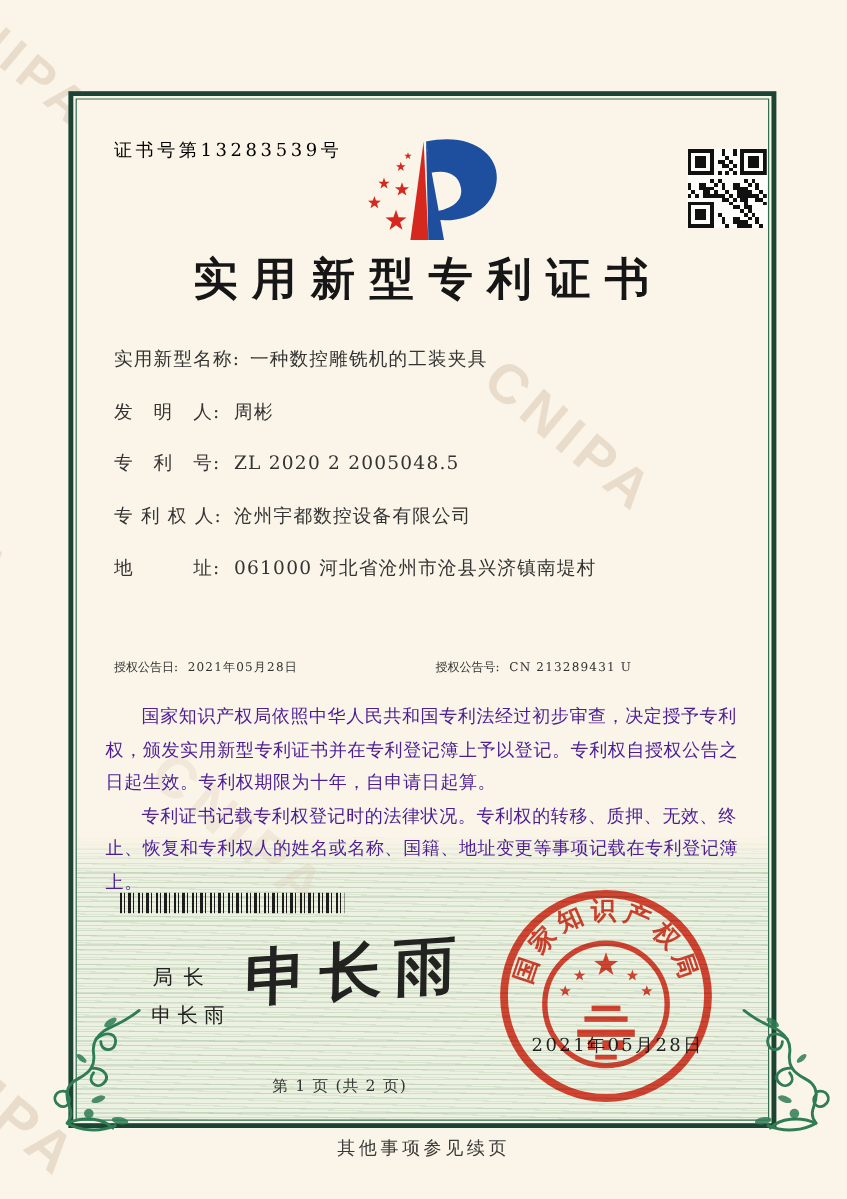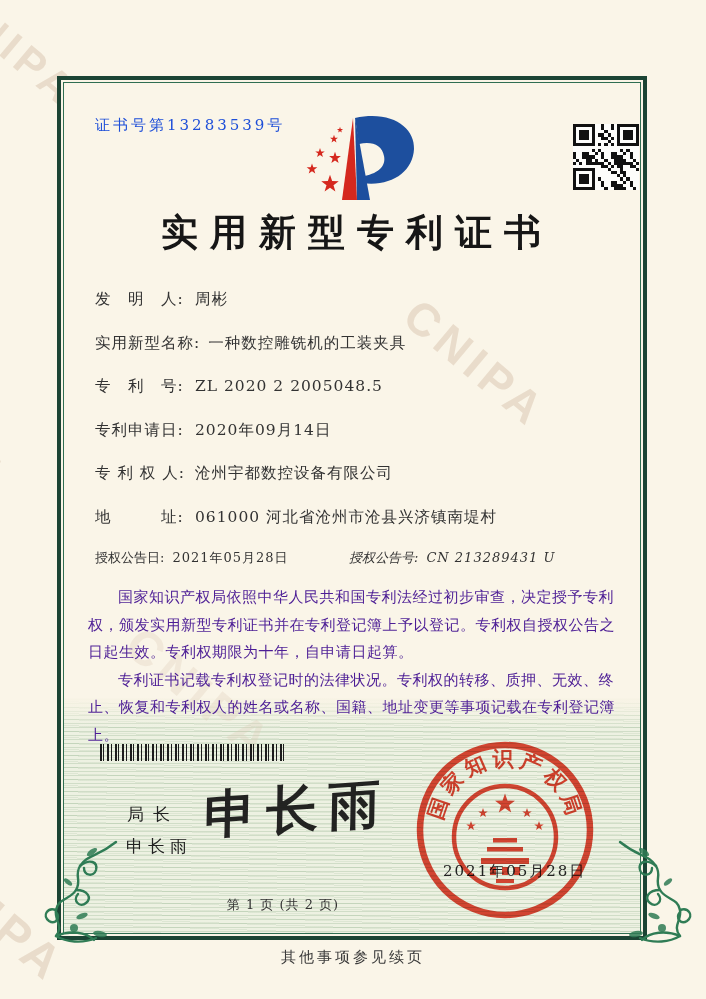"证书号第13283539号" .cert-no { color: #1d4ed8 -> #000000 }
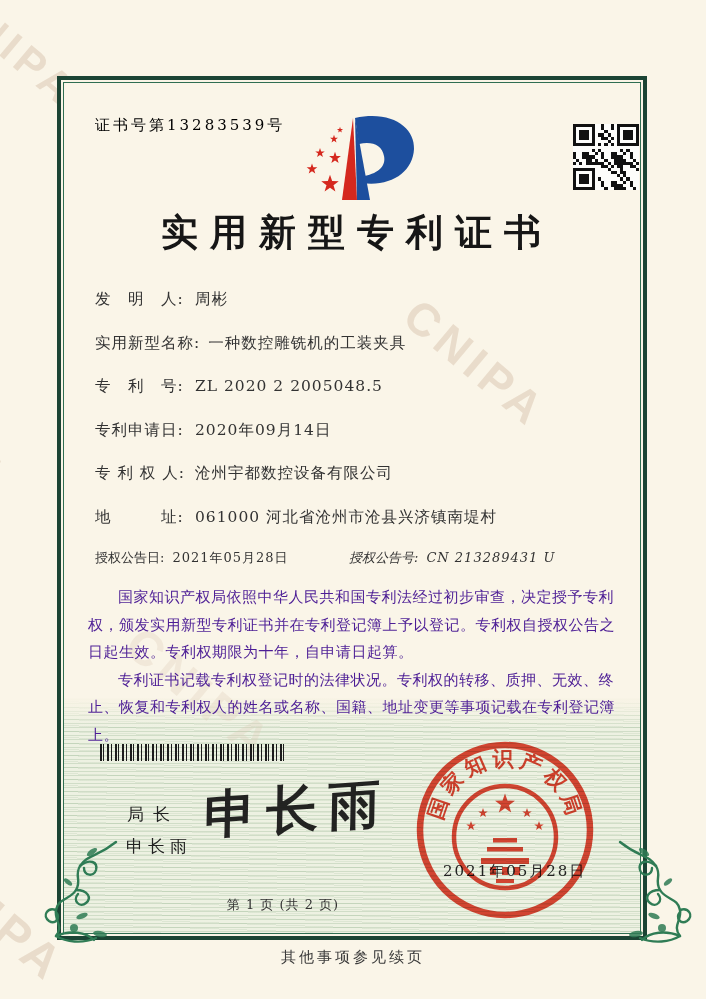"发 明 人: 周彬" div.frow { order: before "实用新型名称: 一种数控雕铣机的工装夹具" -> after "实用新型名称: 一种数控雕铣机的工装夹具" }
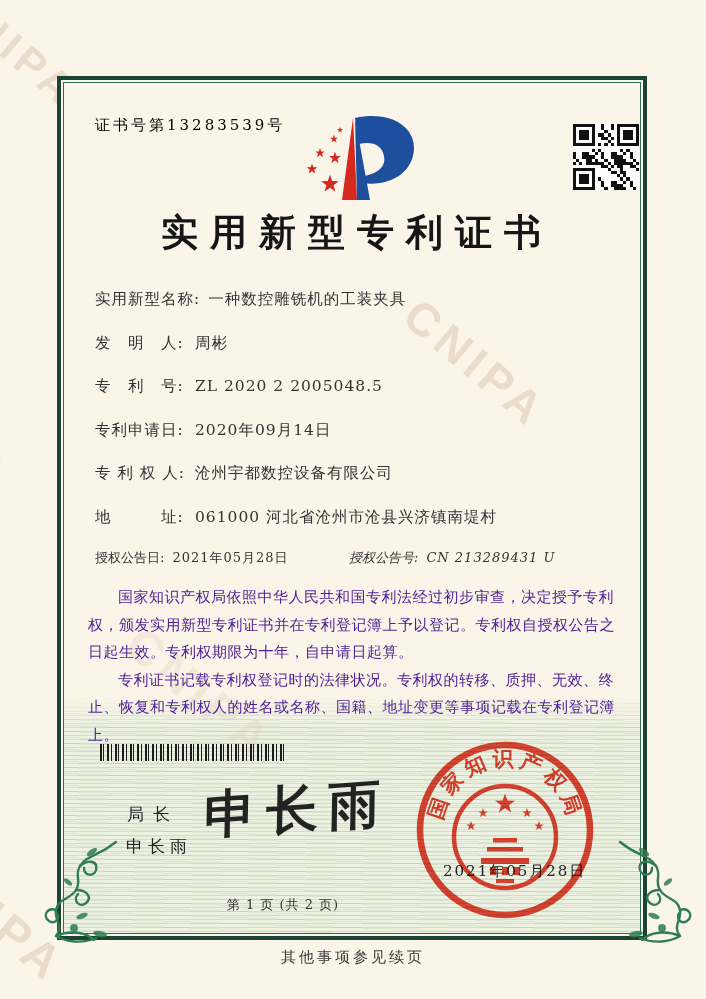"专利申请日: 2020年09月14日" div.frow { html: <div><span>专利申请日:</span><span>2020年09月14日</span></div> -> none }
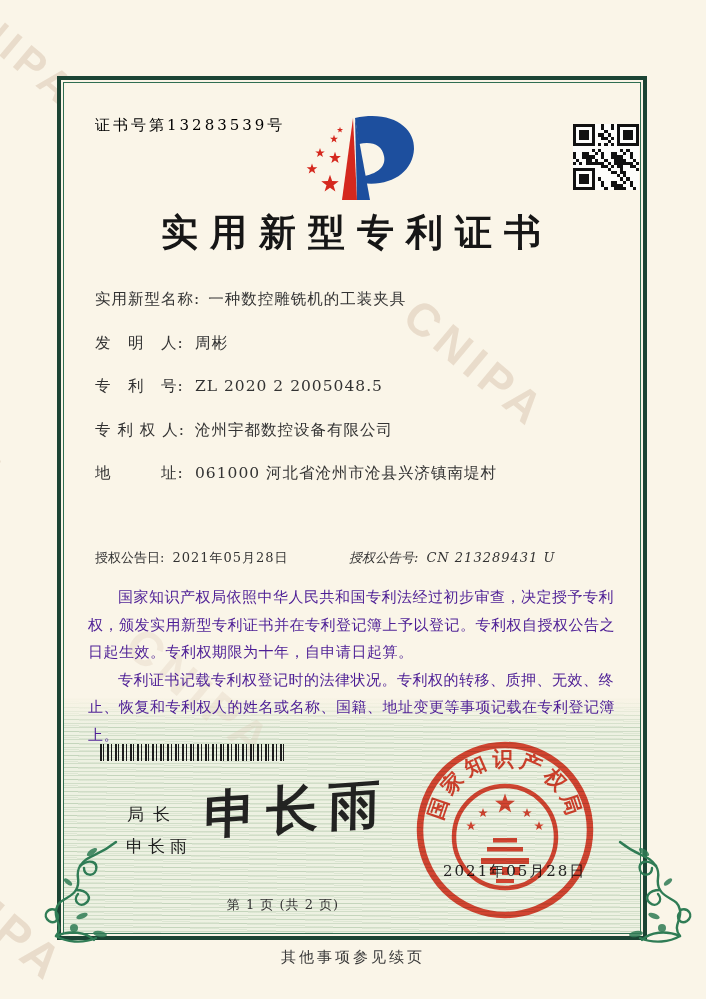"授权公告日: 2021年05月28日" .grant { font-size: 13px -> 10px }
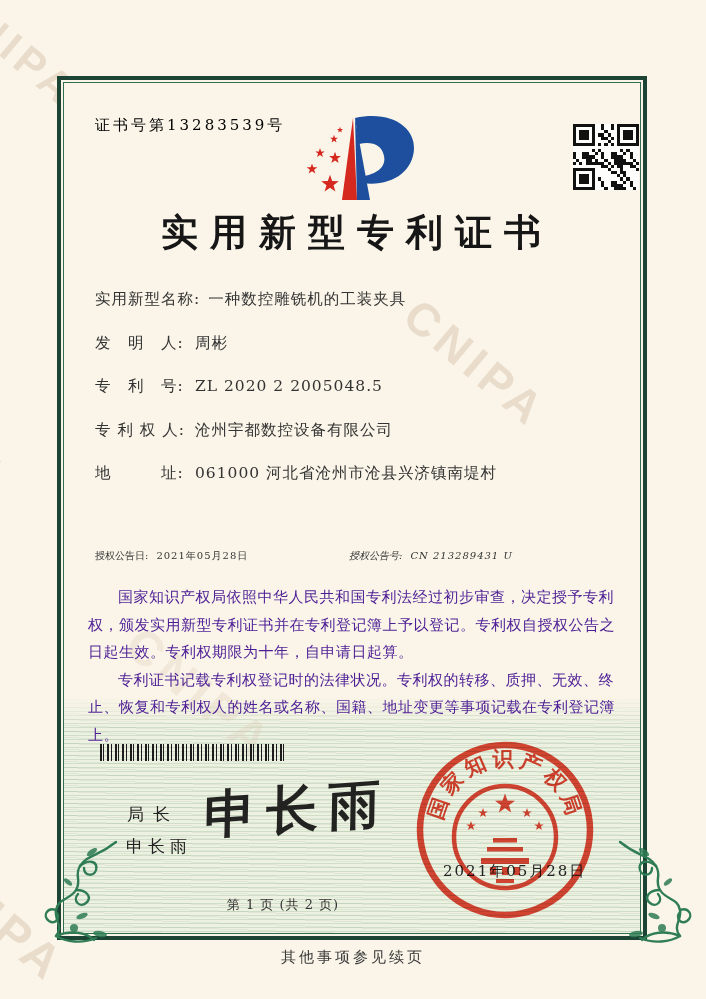"授权公告号: CN 213289431 U" .grant .pair2 { font-style: italic -> none; left: 254px -> 268px }
